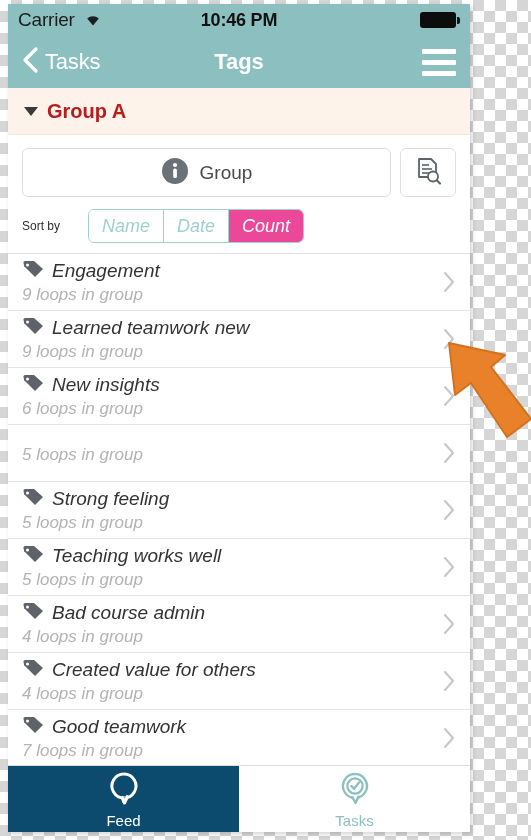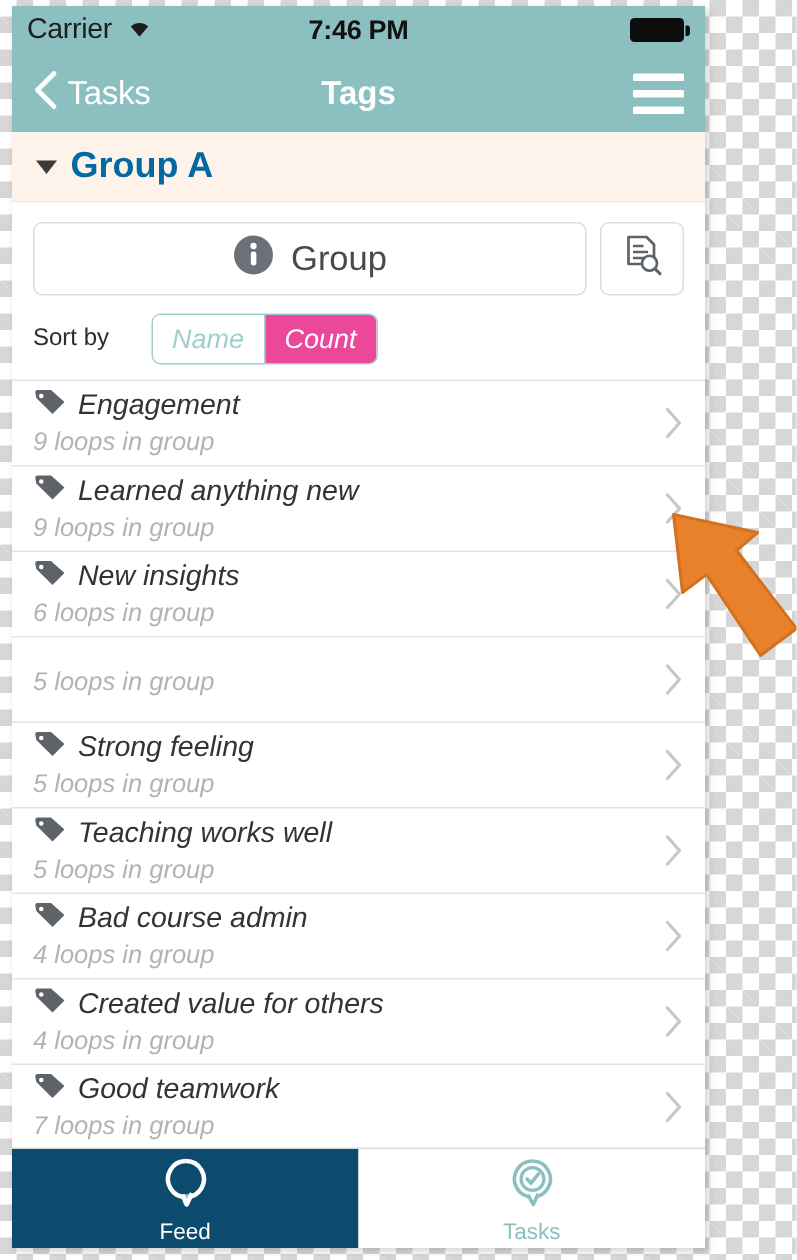"7:46 PM" div.status-time { text: 7:46 -> 10:46 }
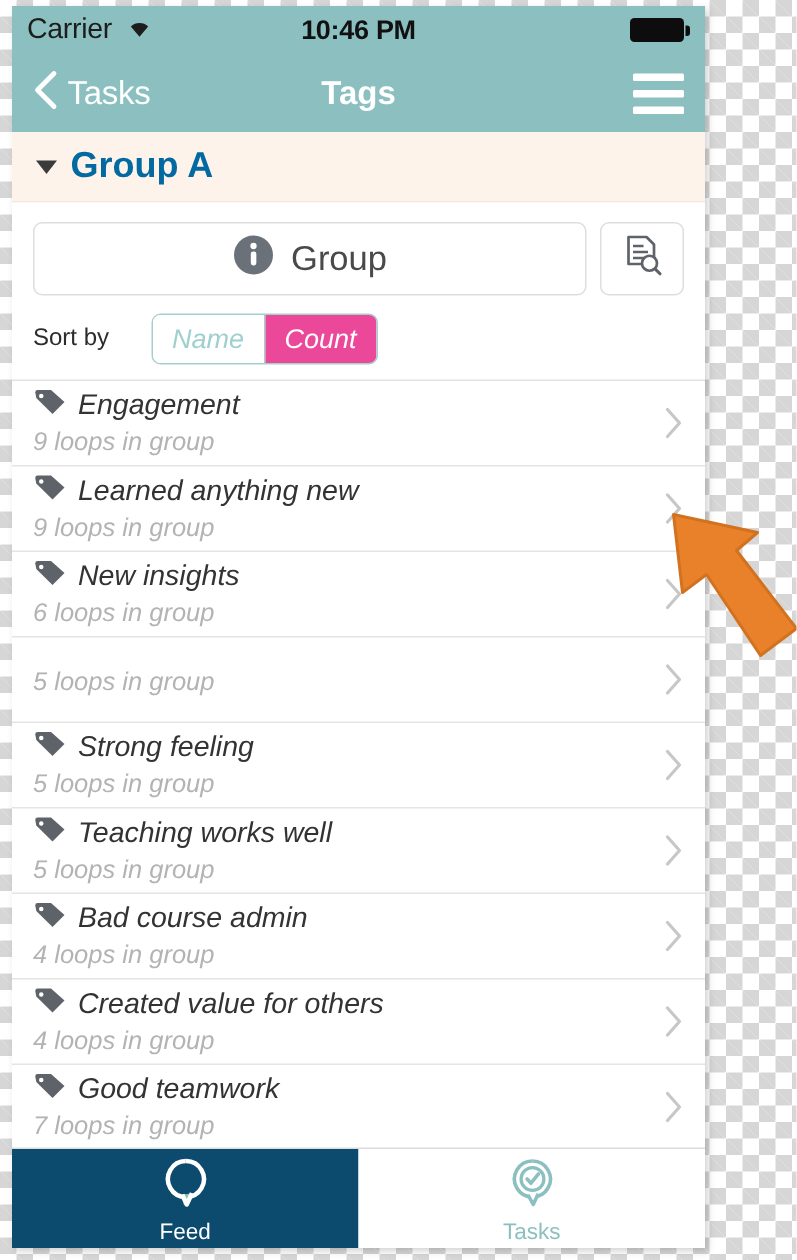"Group A" .group-header-label { color: #0369a1 -> #b91c1c; font-size: 24px -> 20px }
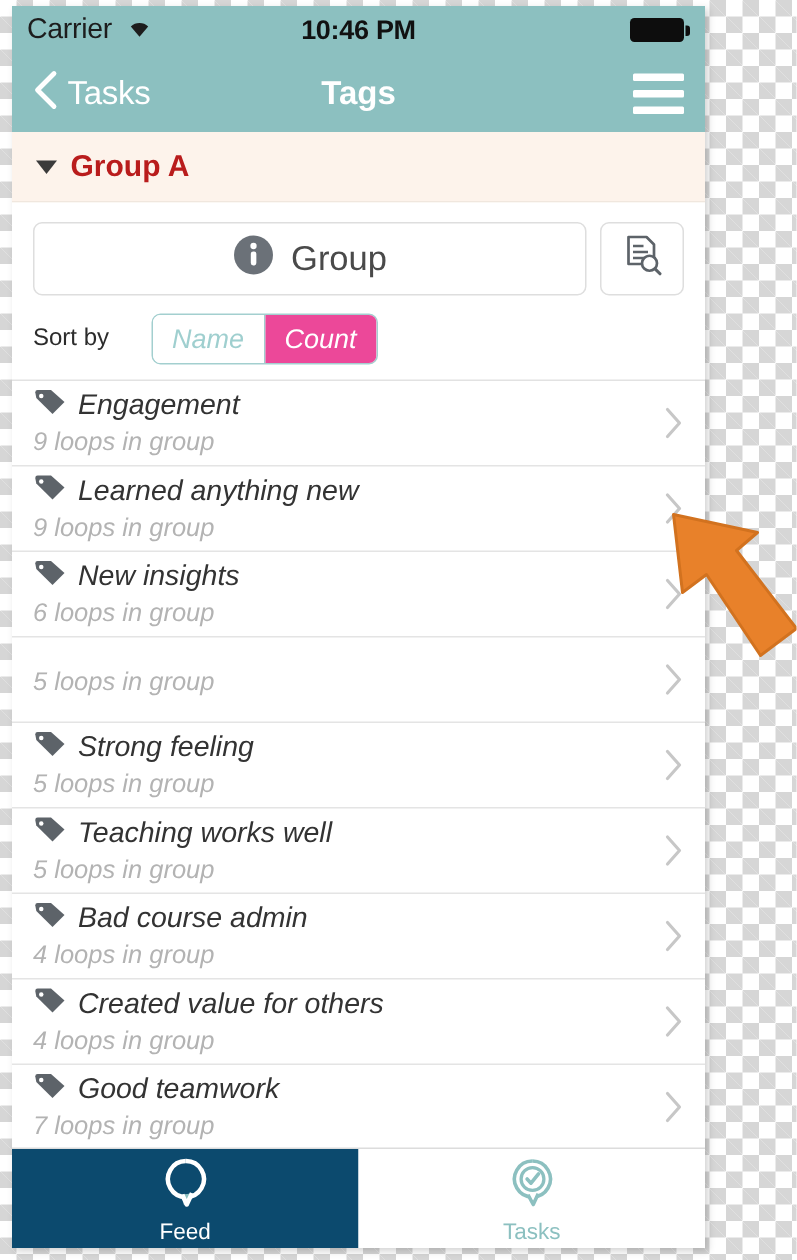"Group" .group-button-label { font-size: 23px -> 19px }
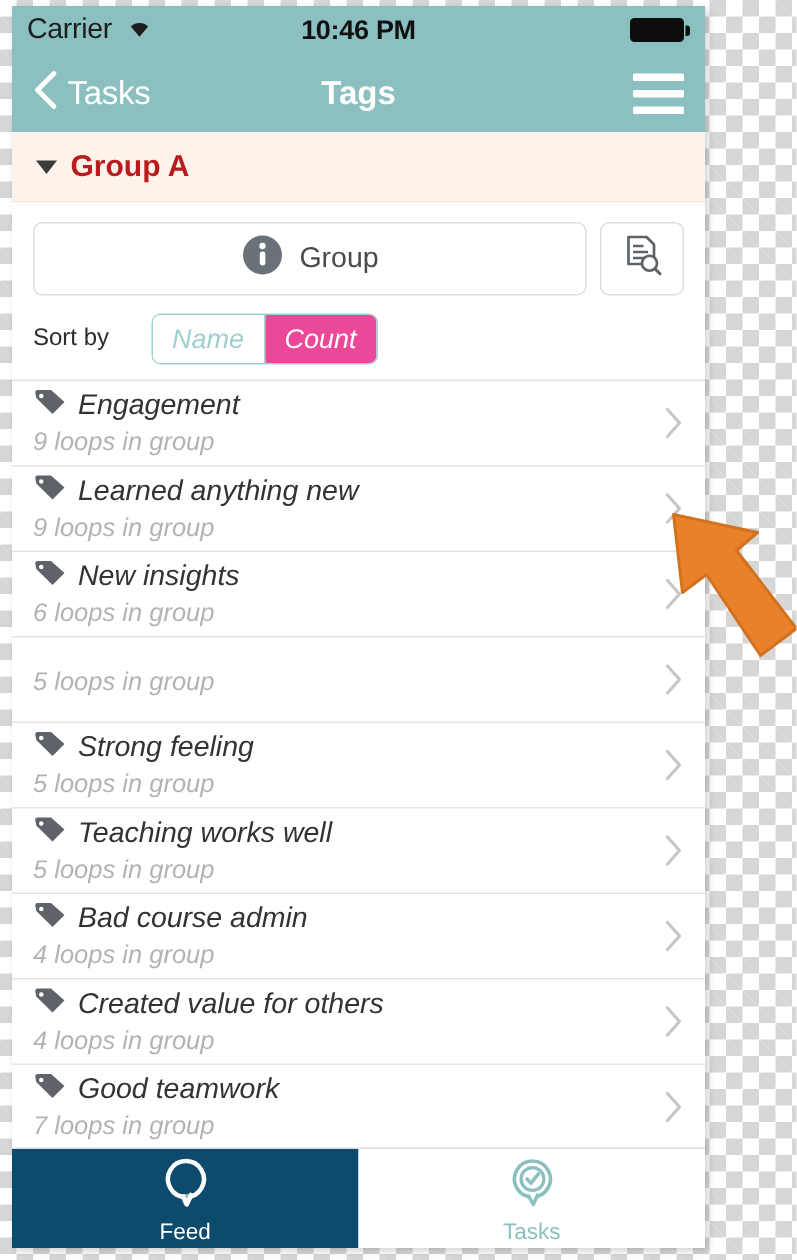"Sort by" .sort-label { font-size: 16px -> 12px }
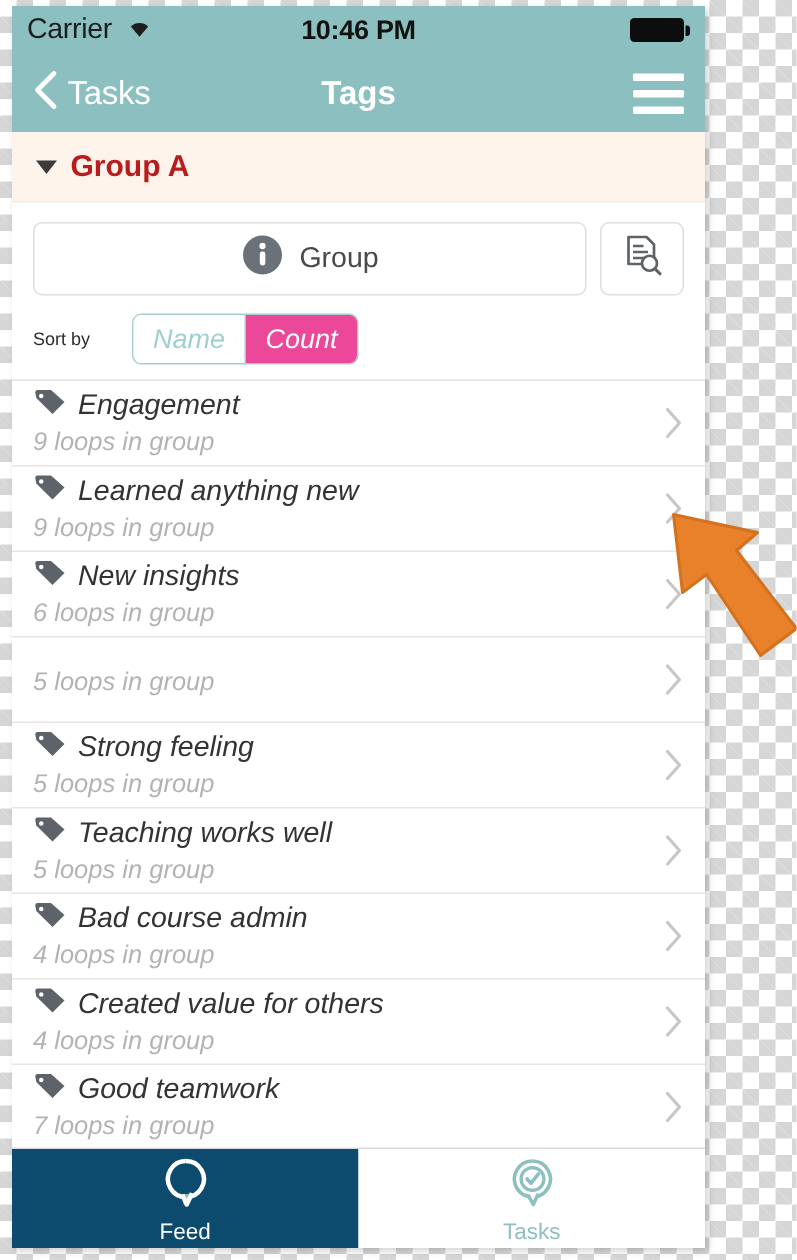"Date" div.seg { html: none -> <div>Date</div> }
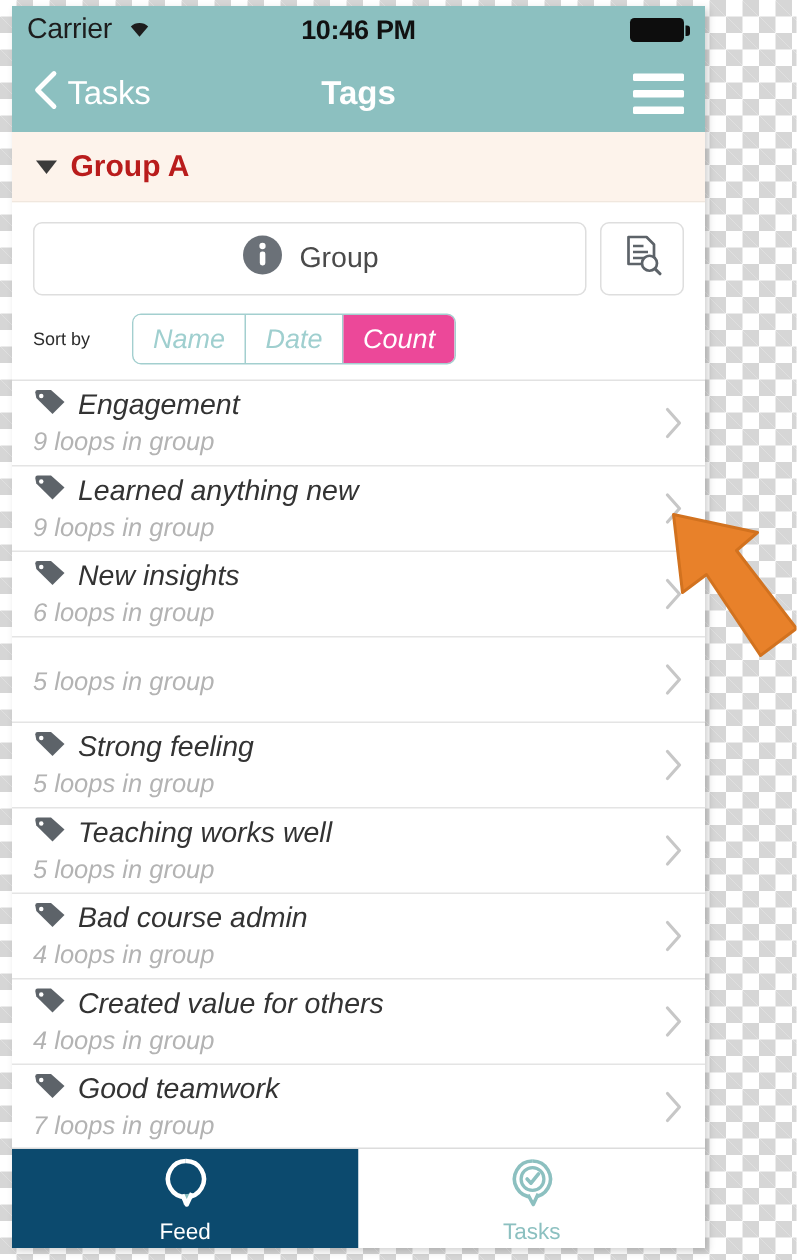"Learned anything new" span.tag-title { text: anything -> teamwork }
